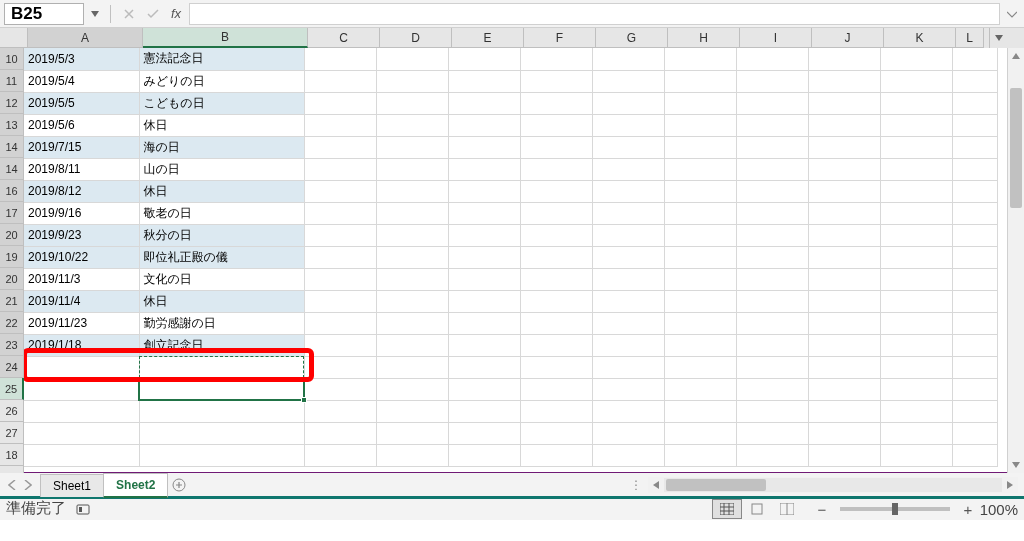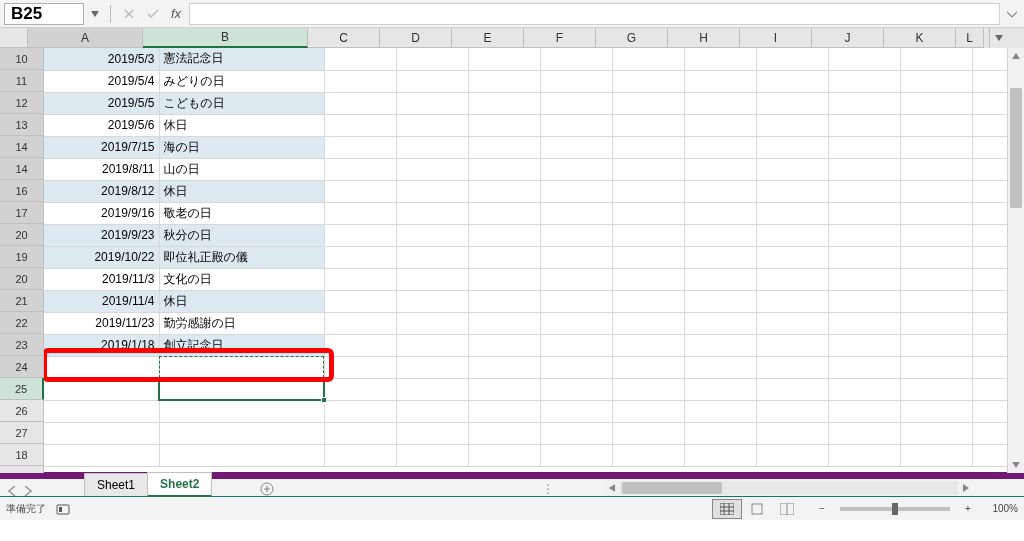"10" .row-hdr-col { width: 44px -> 24px }
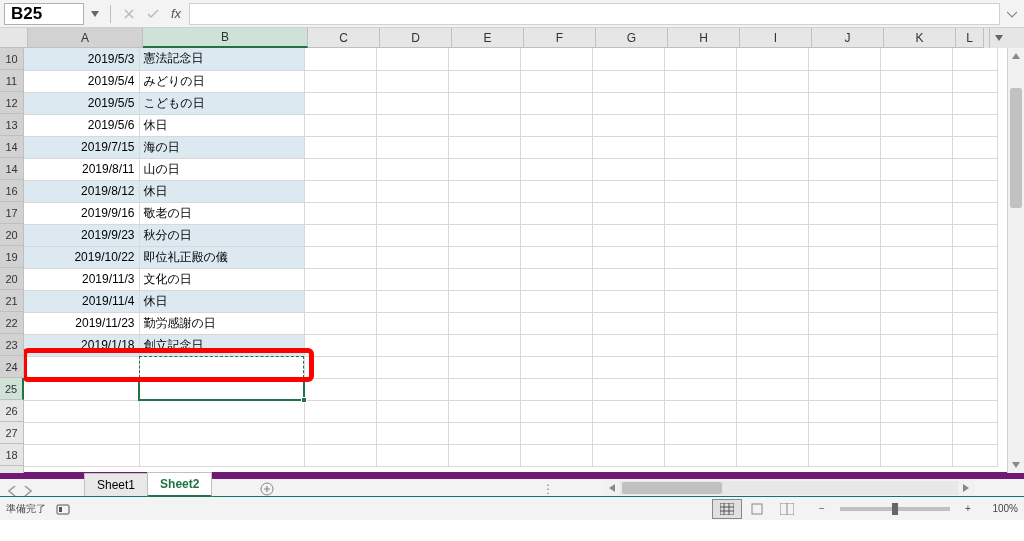"2019/5/3" td.date { text-align: right -> left }
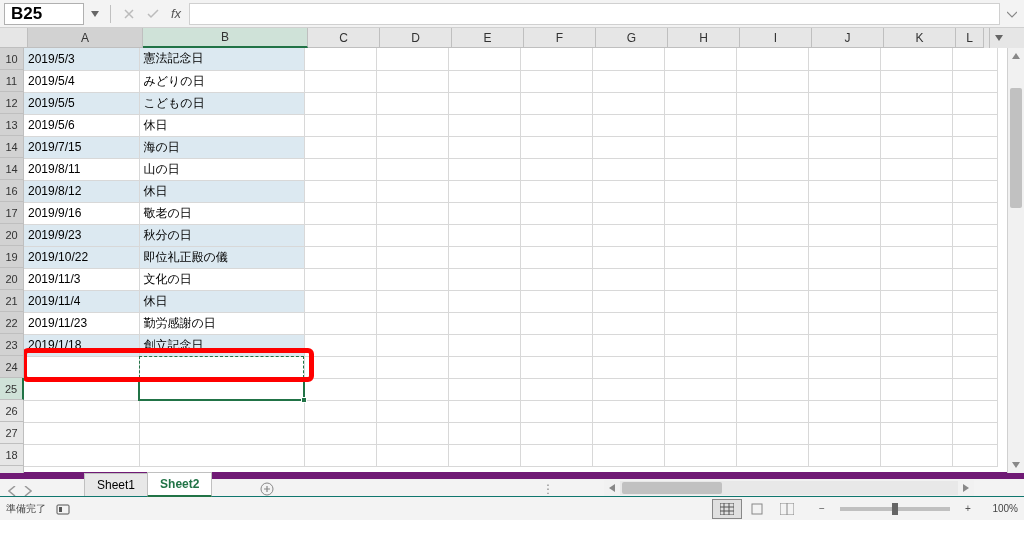"Sheet1" .sheet-tab-bar { align-items: flex-end -> center; border-top: 7px solid #701a75 -> 1px solid #701a75; gap: 44px -> none }
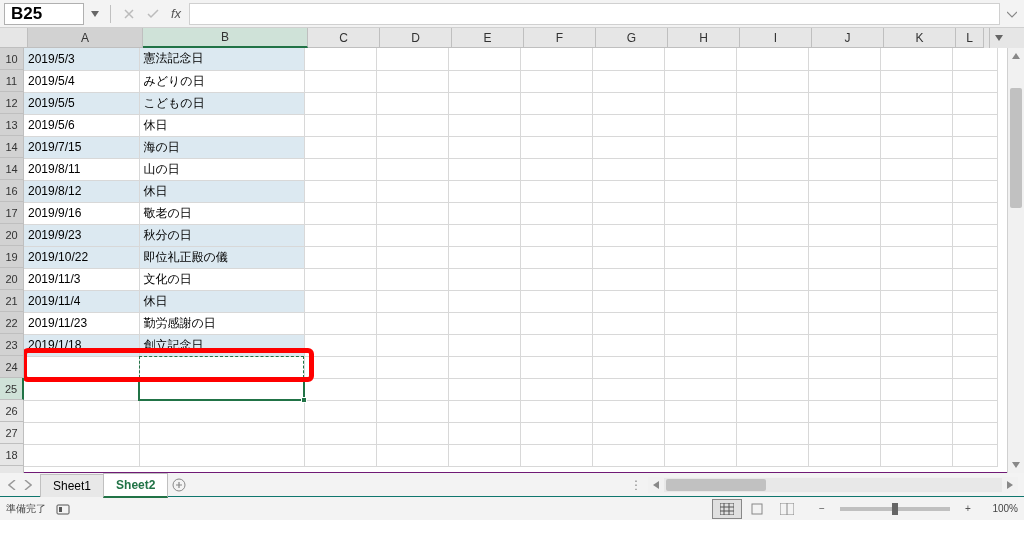"準備完了" .status-bar { align-items: center -> flex-start; border-top: 1px solid #0f766e -> 3px solid #0f766e; font-size: 10px -> 15px }
